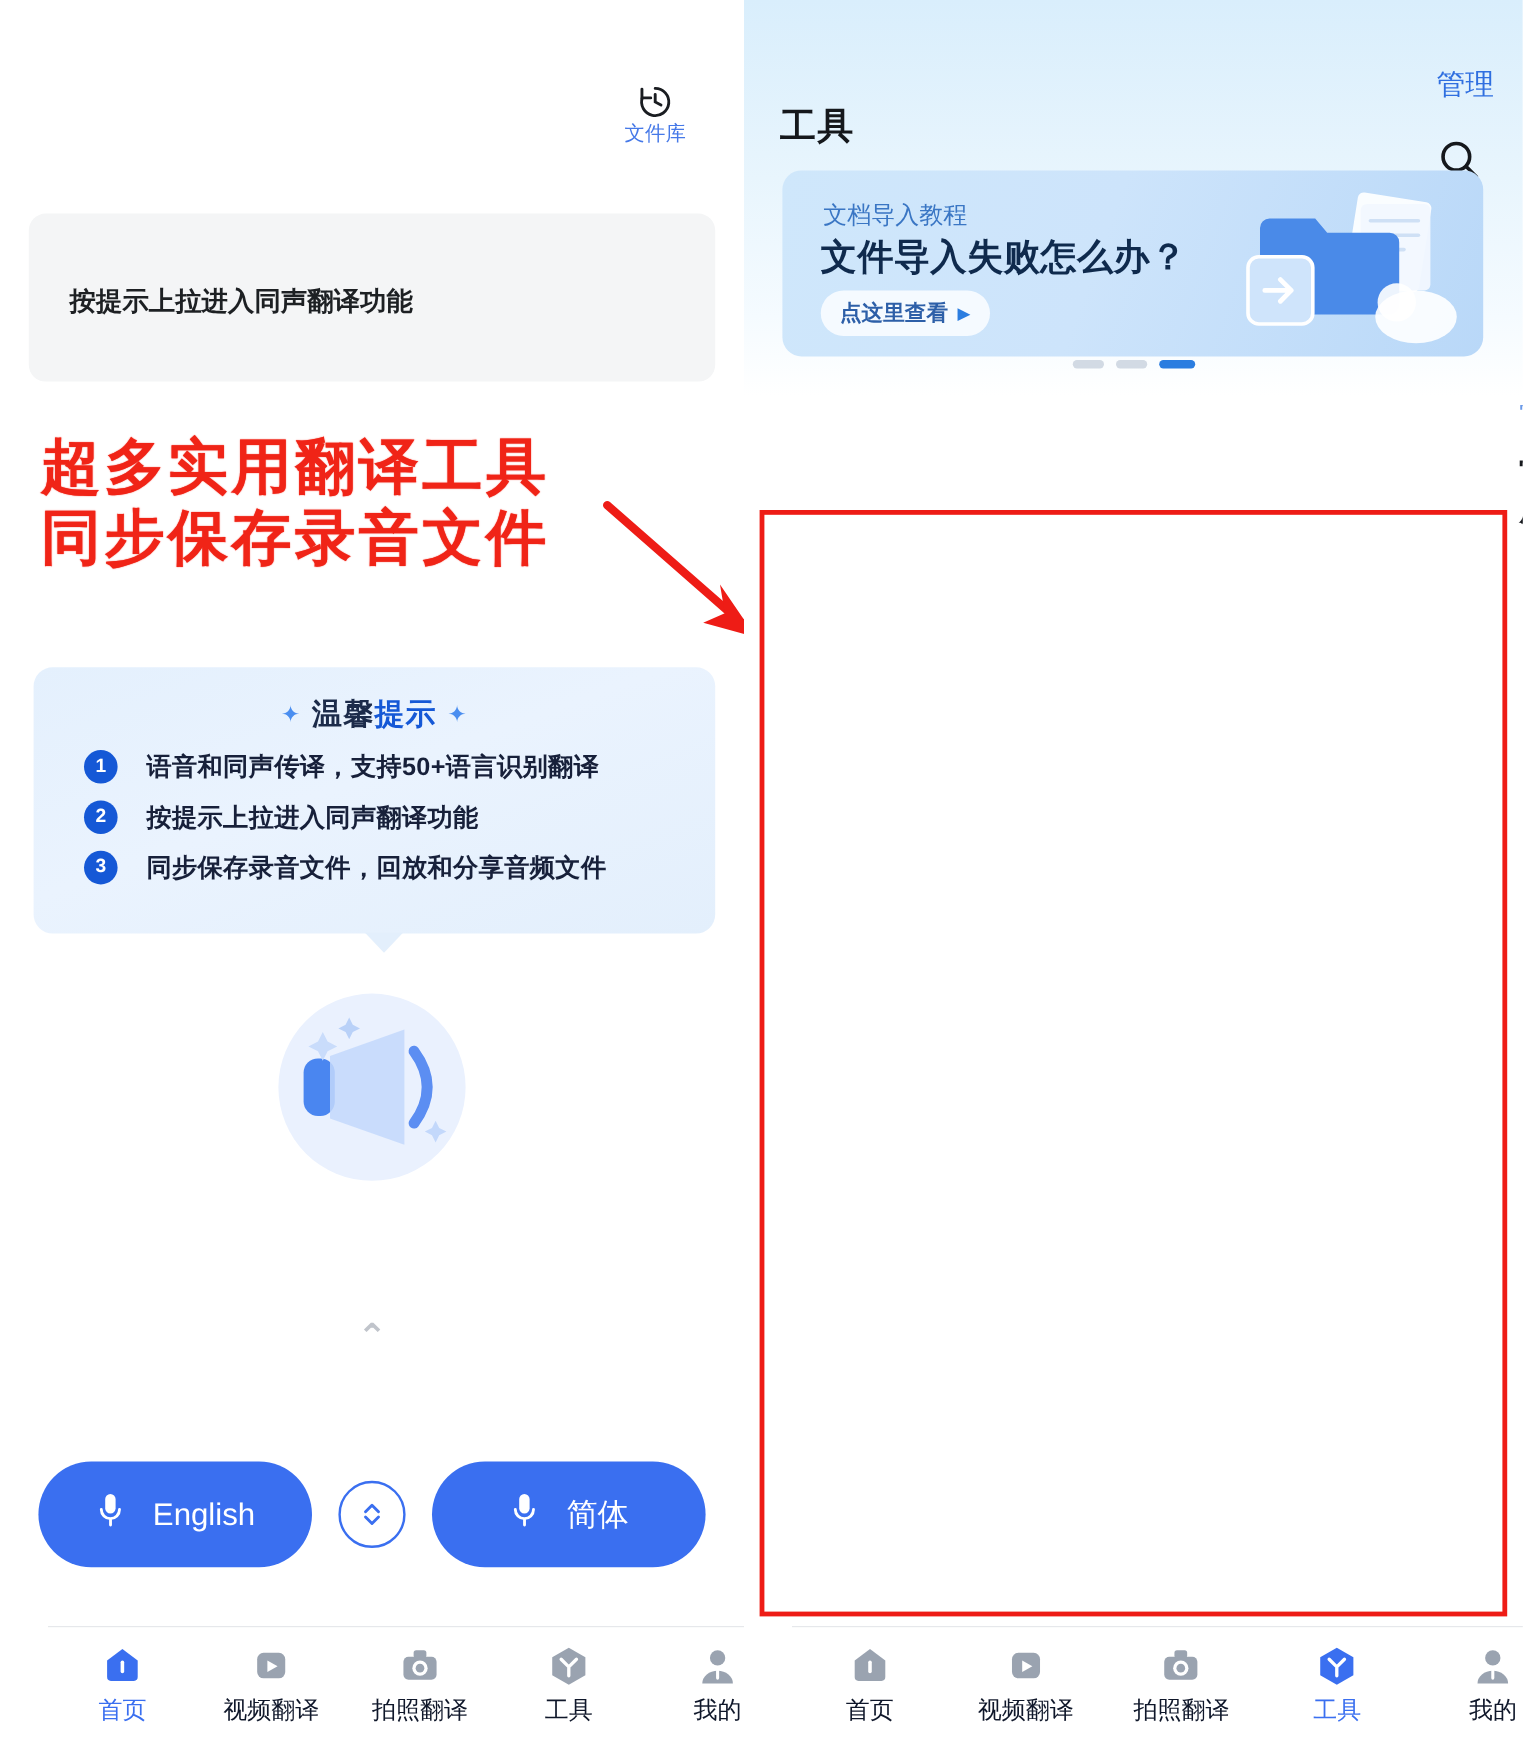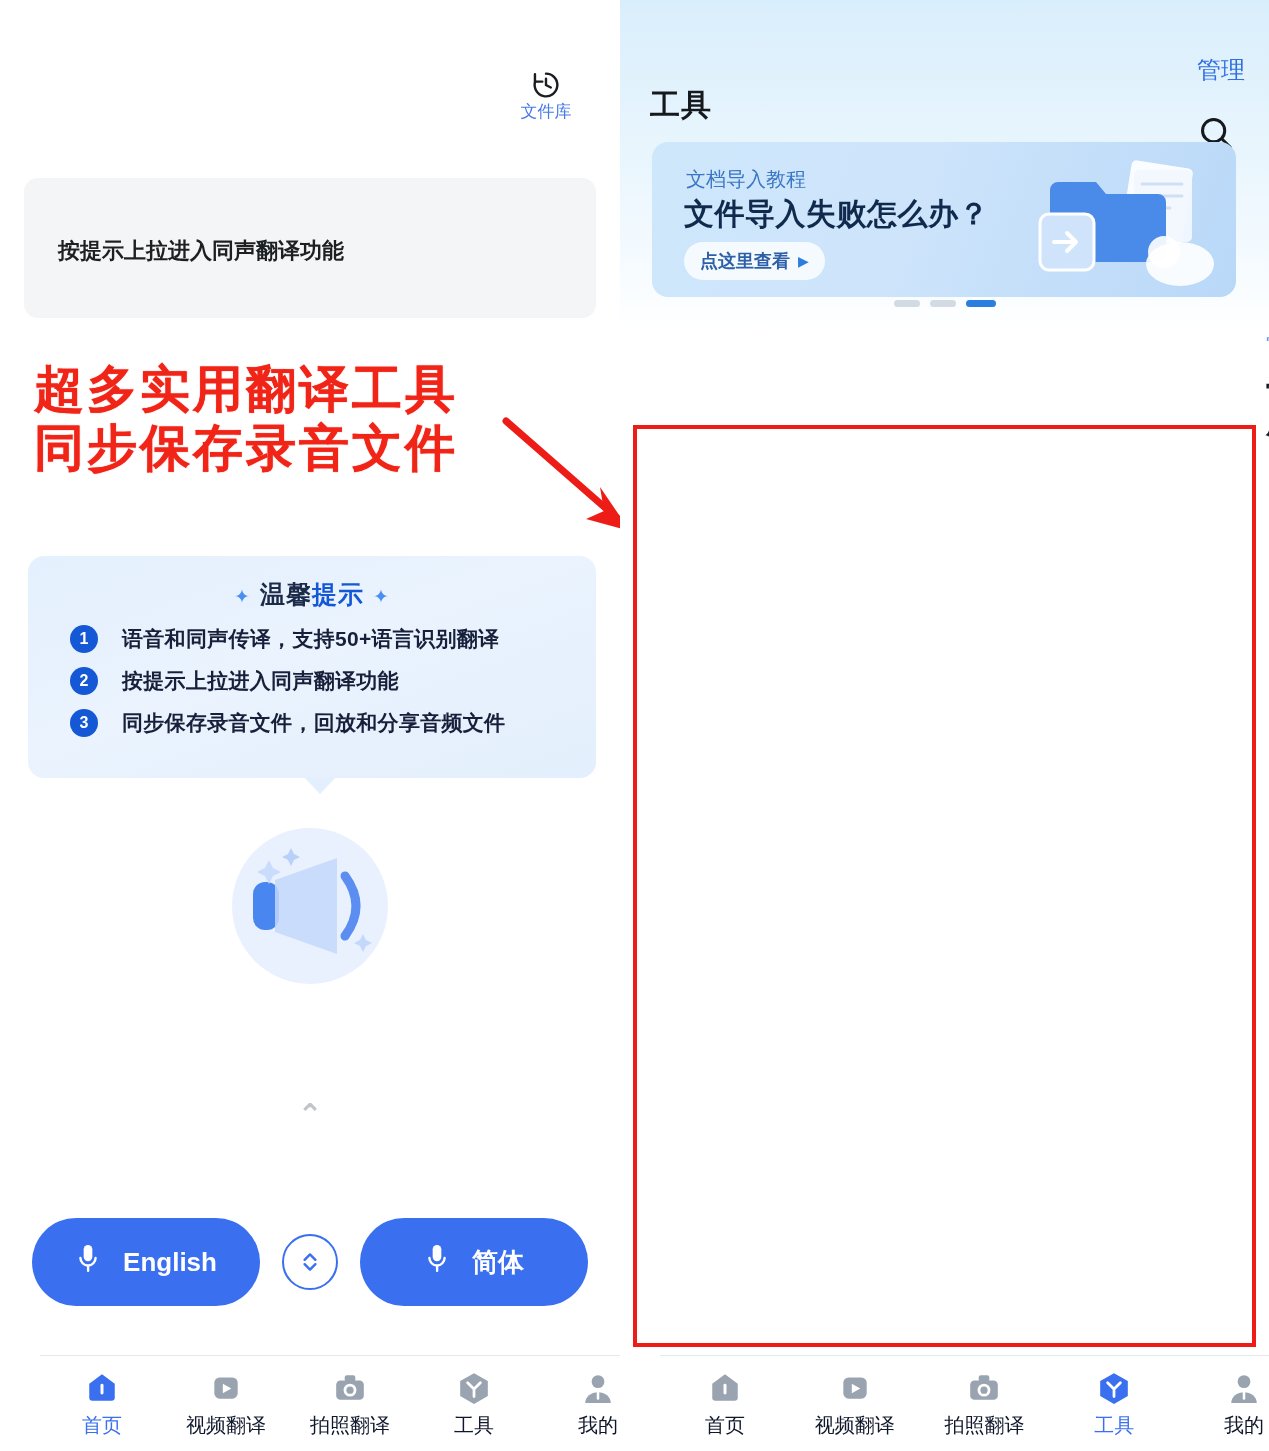"English" .lang-btn { font-weight: bold -> normal }
